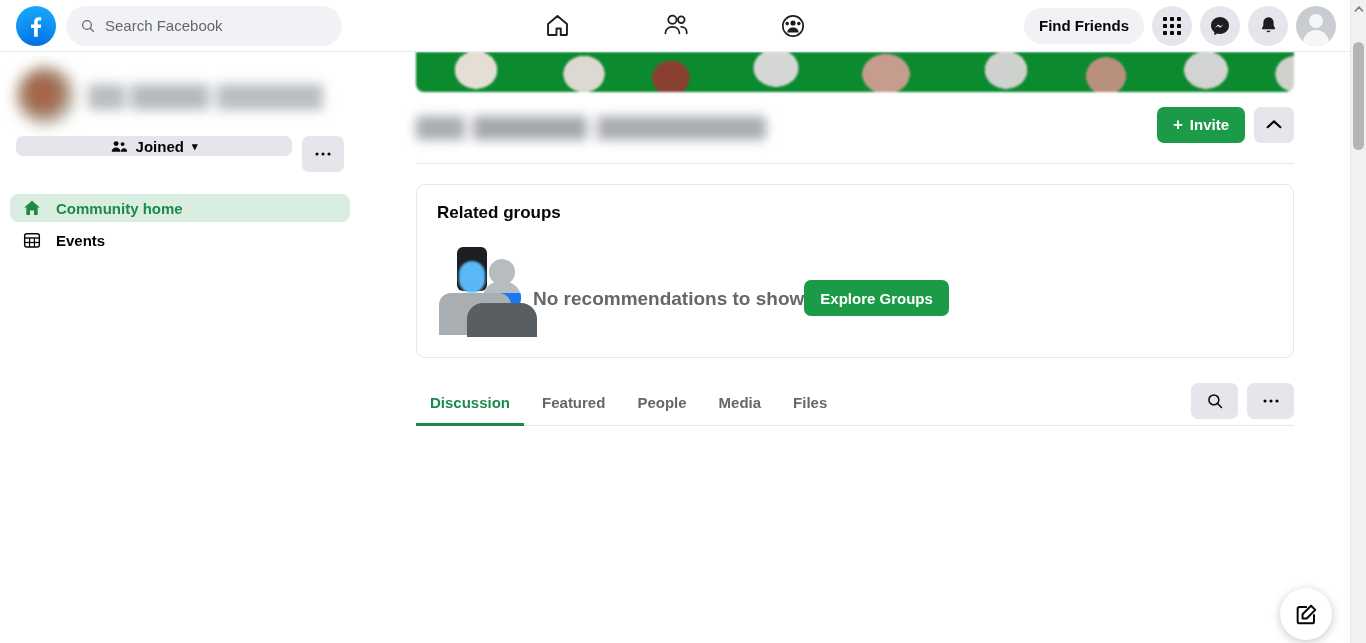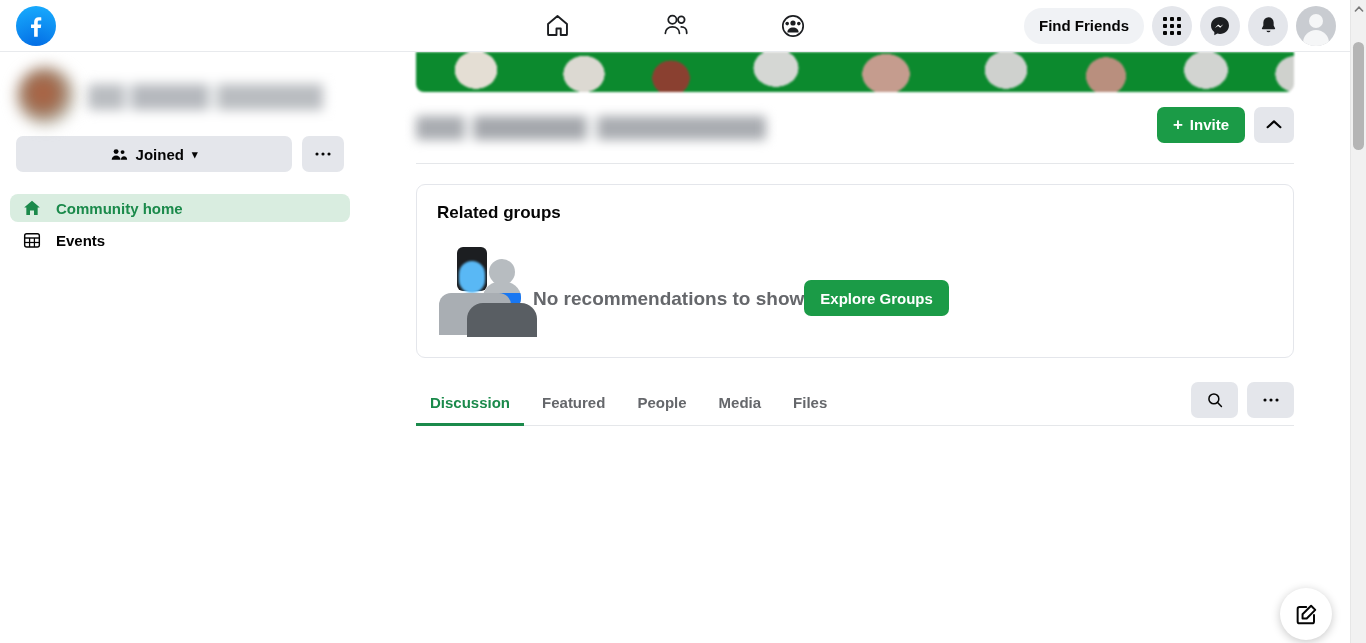"Search Facebook" div.search-pill { html: none -> <div> <svg> <circle></circle> <line></line> </svg> <span>Search Facebook</span> </div> }
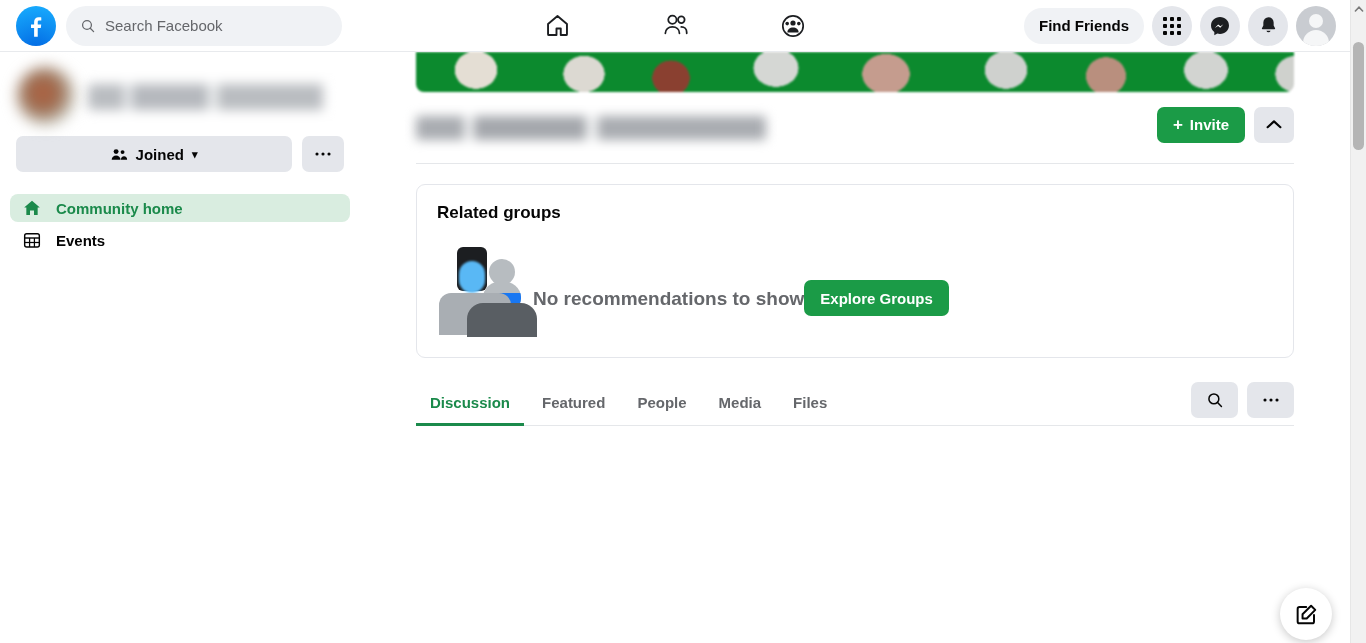"Joined" .joined-btn { height: 36px -> 20px }
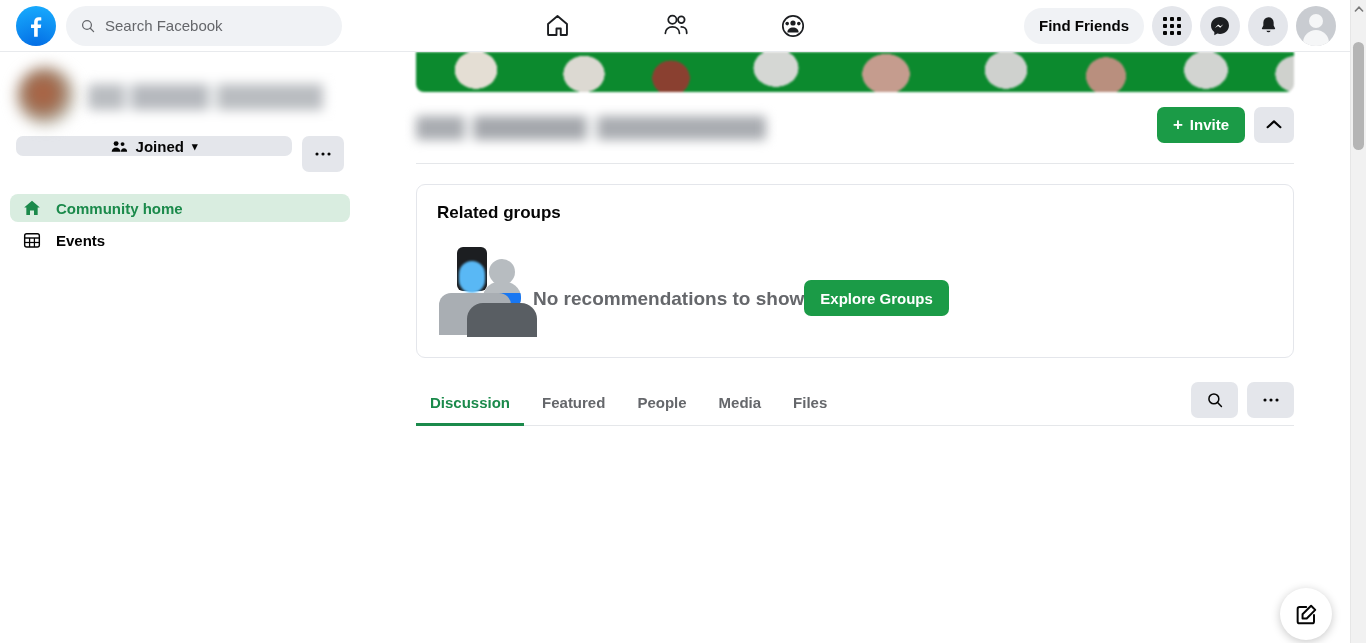"Discussion" .tabbar { align-items: center -> flex-end }
